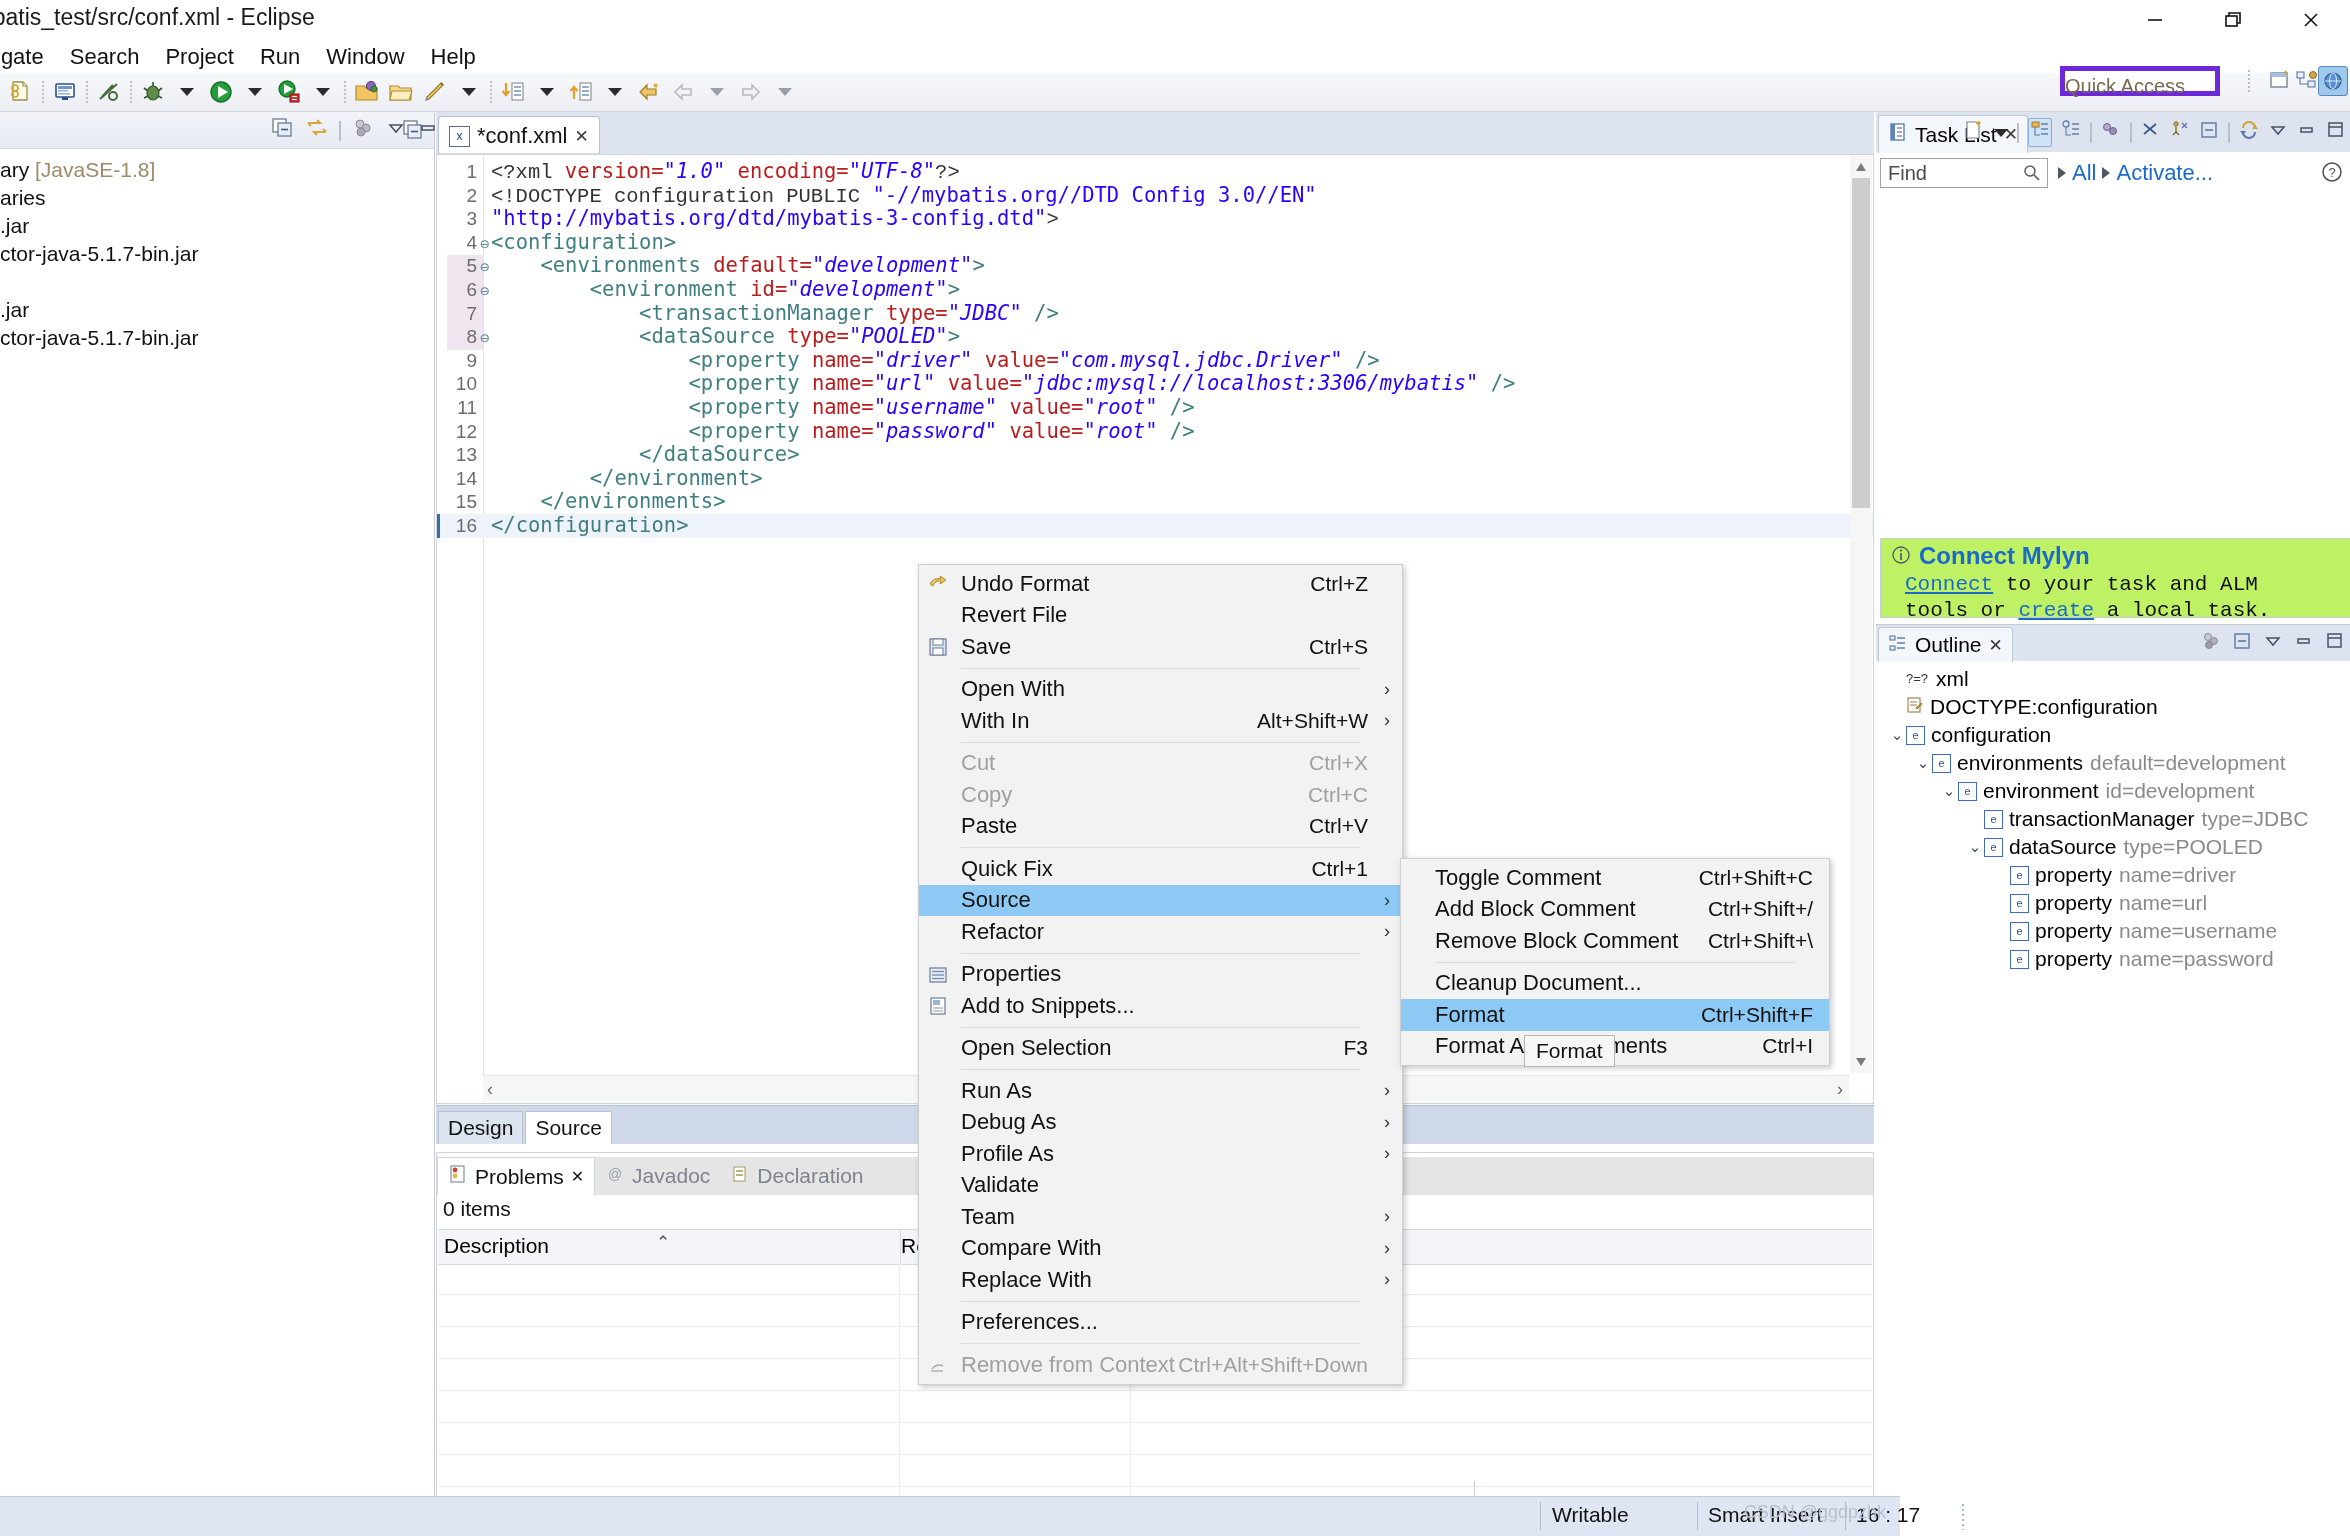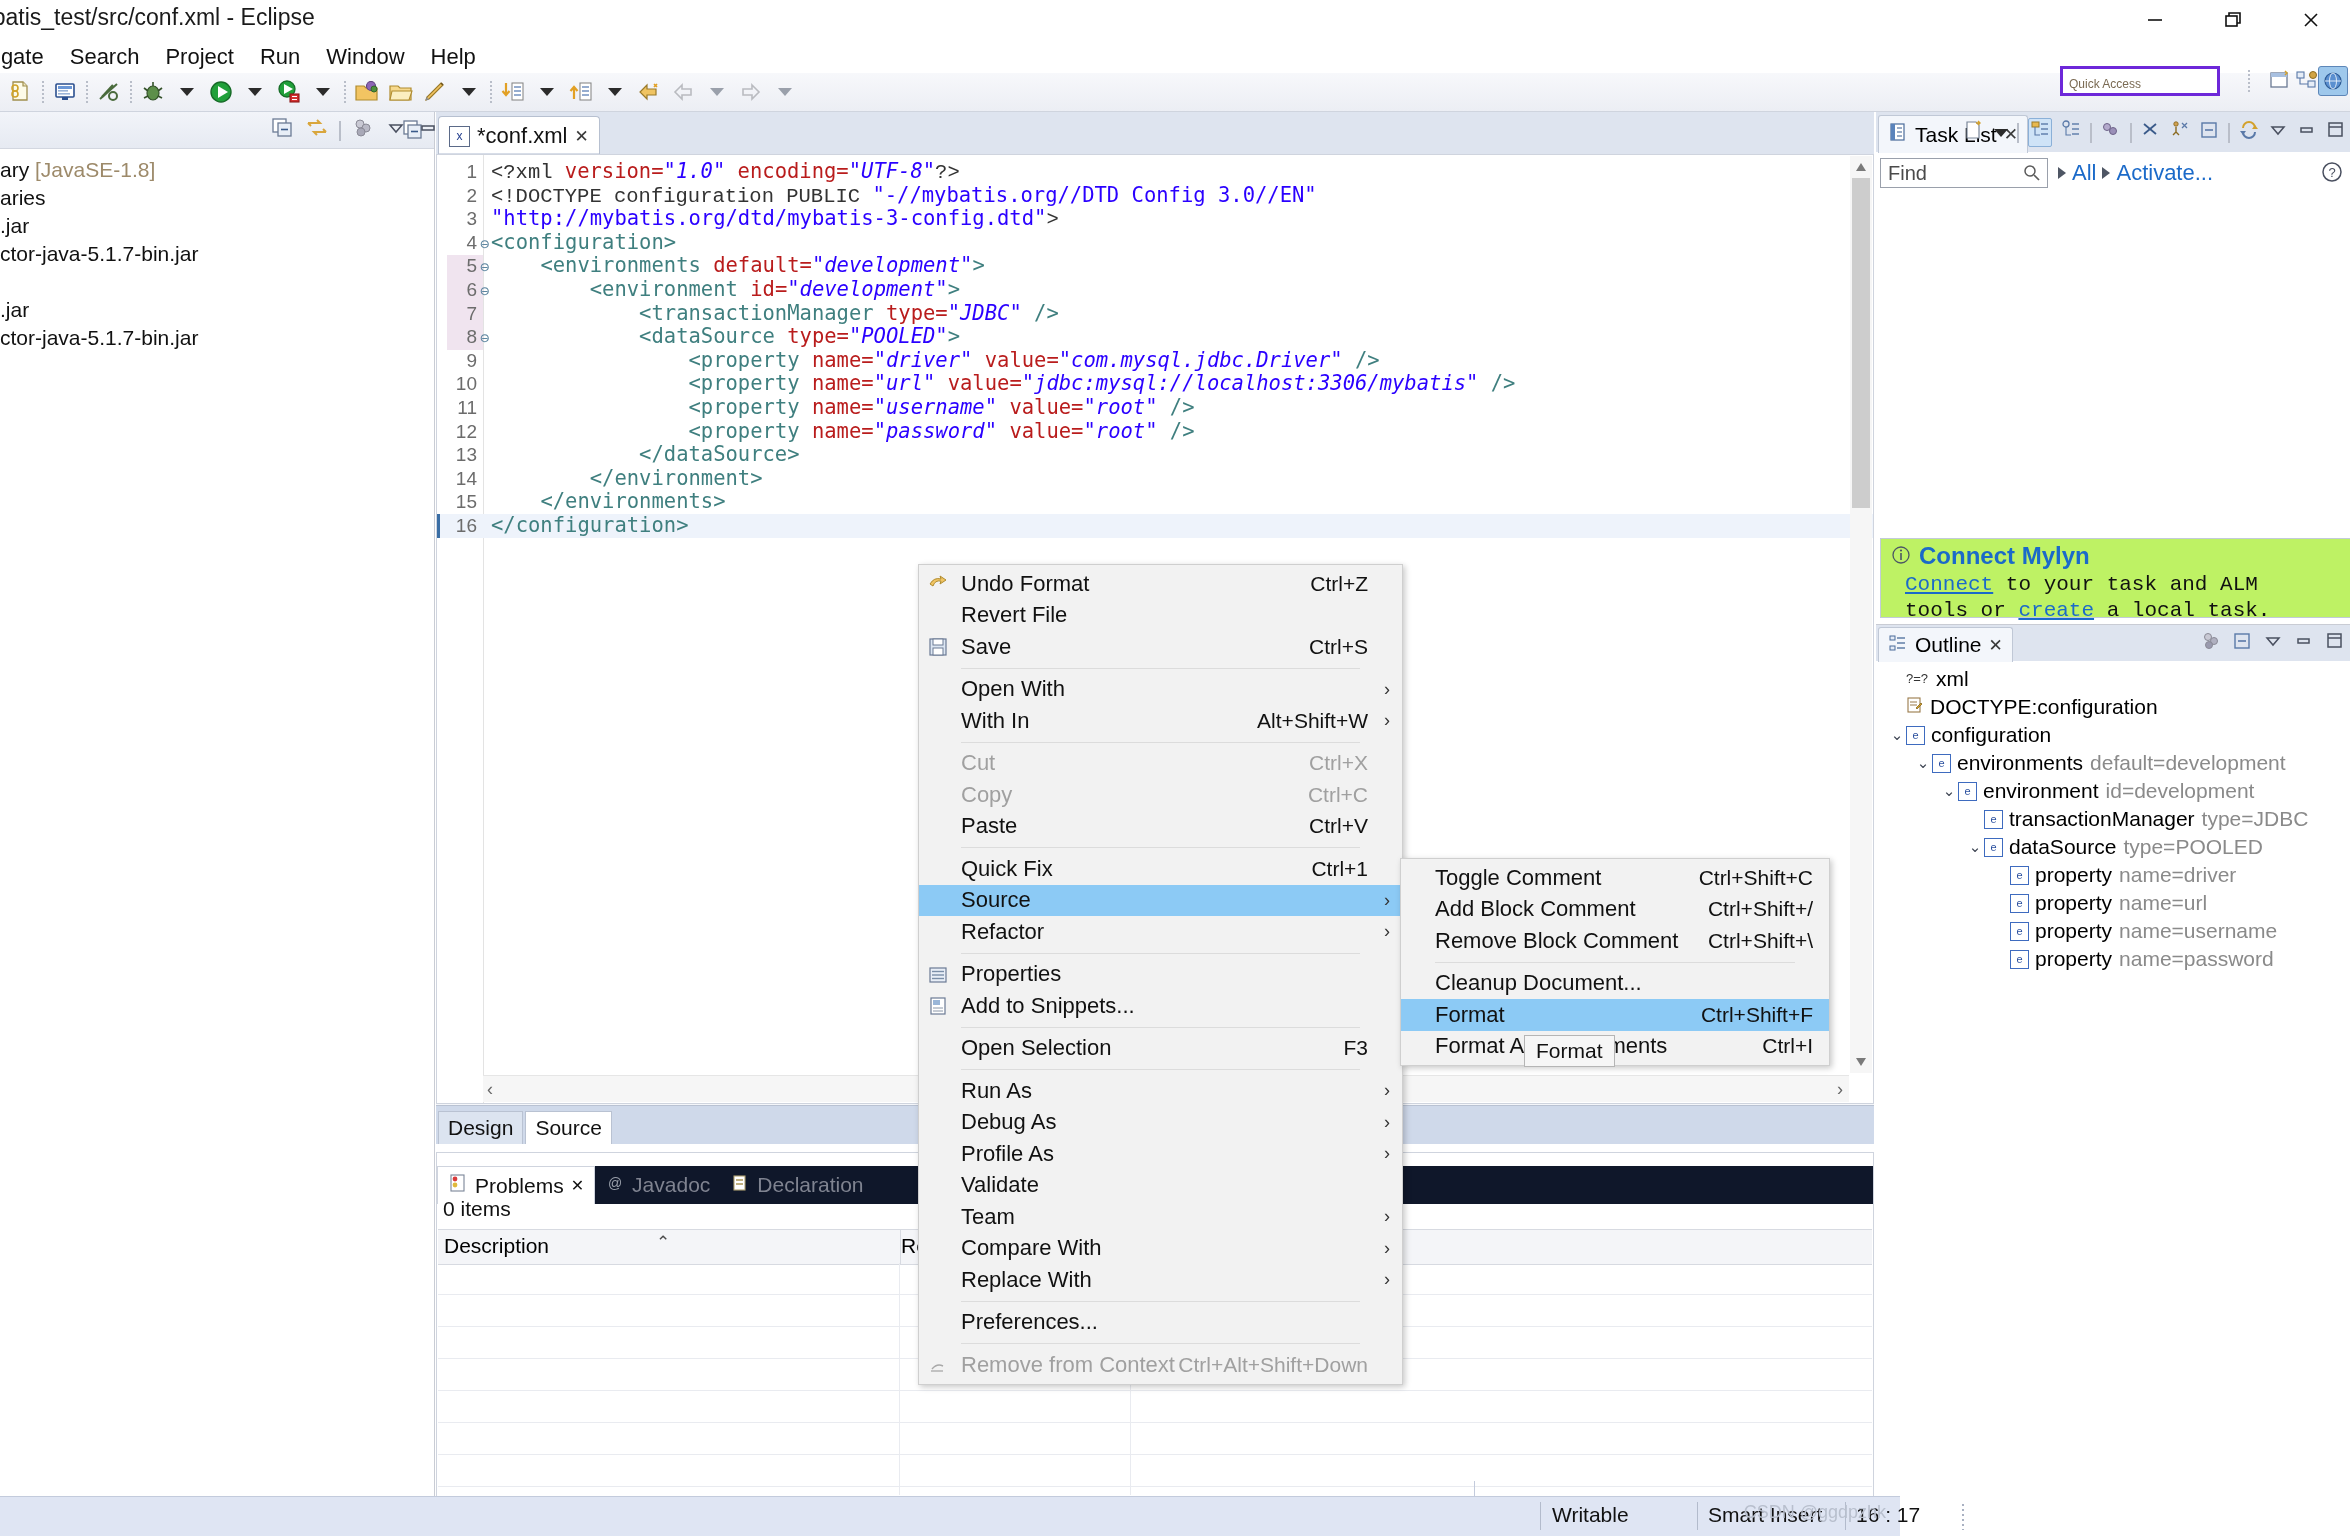"Quick Access" .quick-access { border: 3px solid #6d28d9 -> 5px solid #6d28d9; font-size: 12px -> 20px; padding-left: 6px -> 0 }
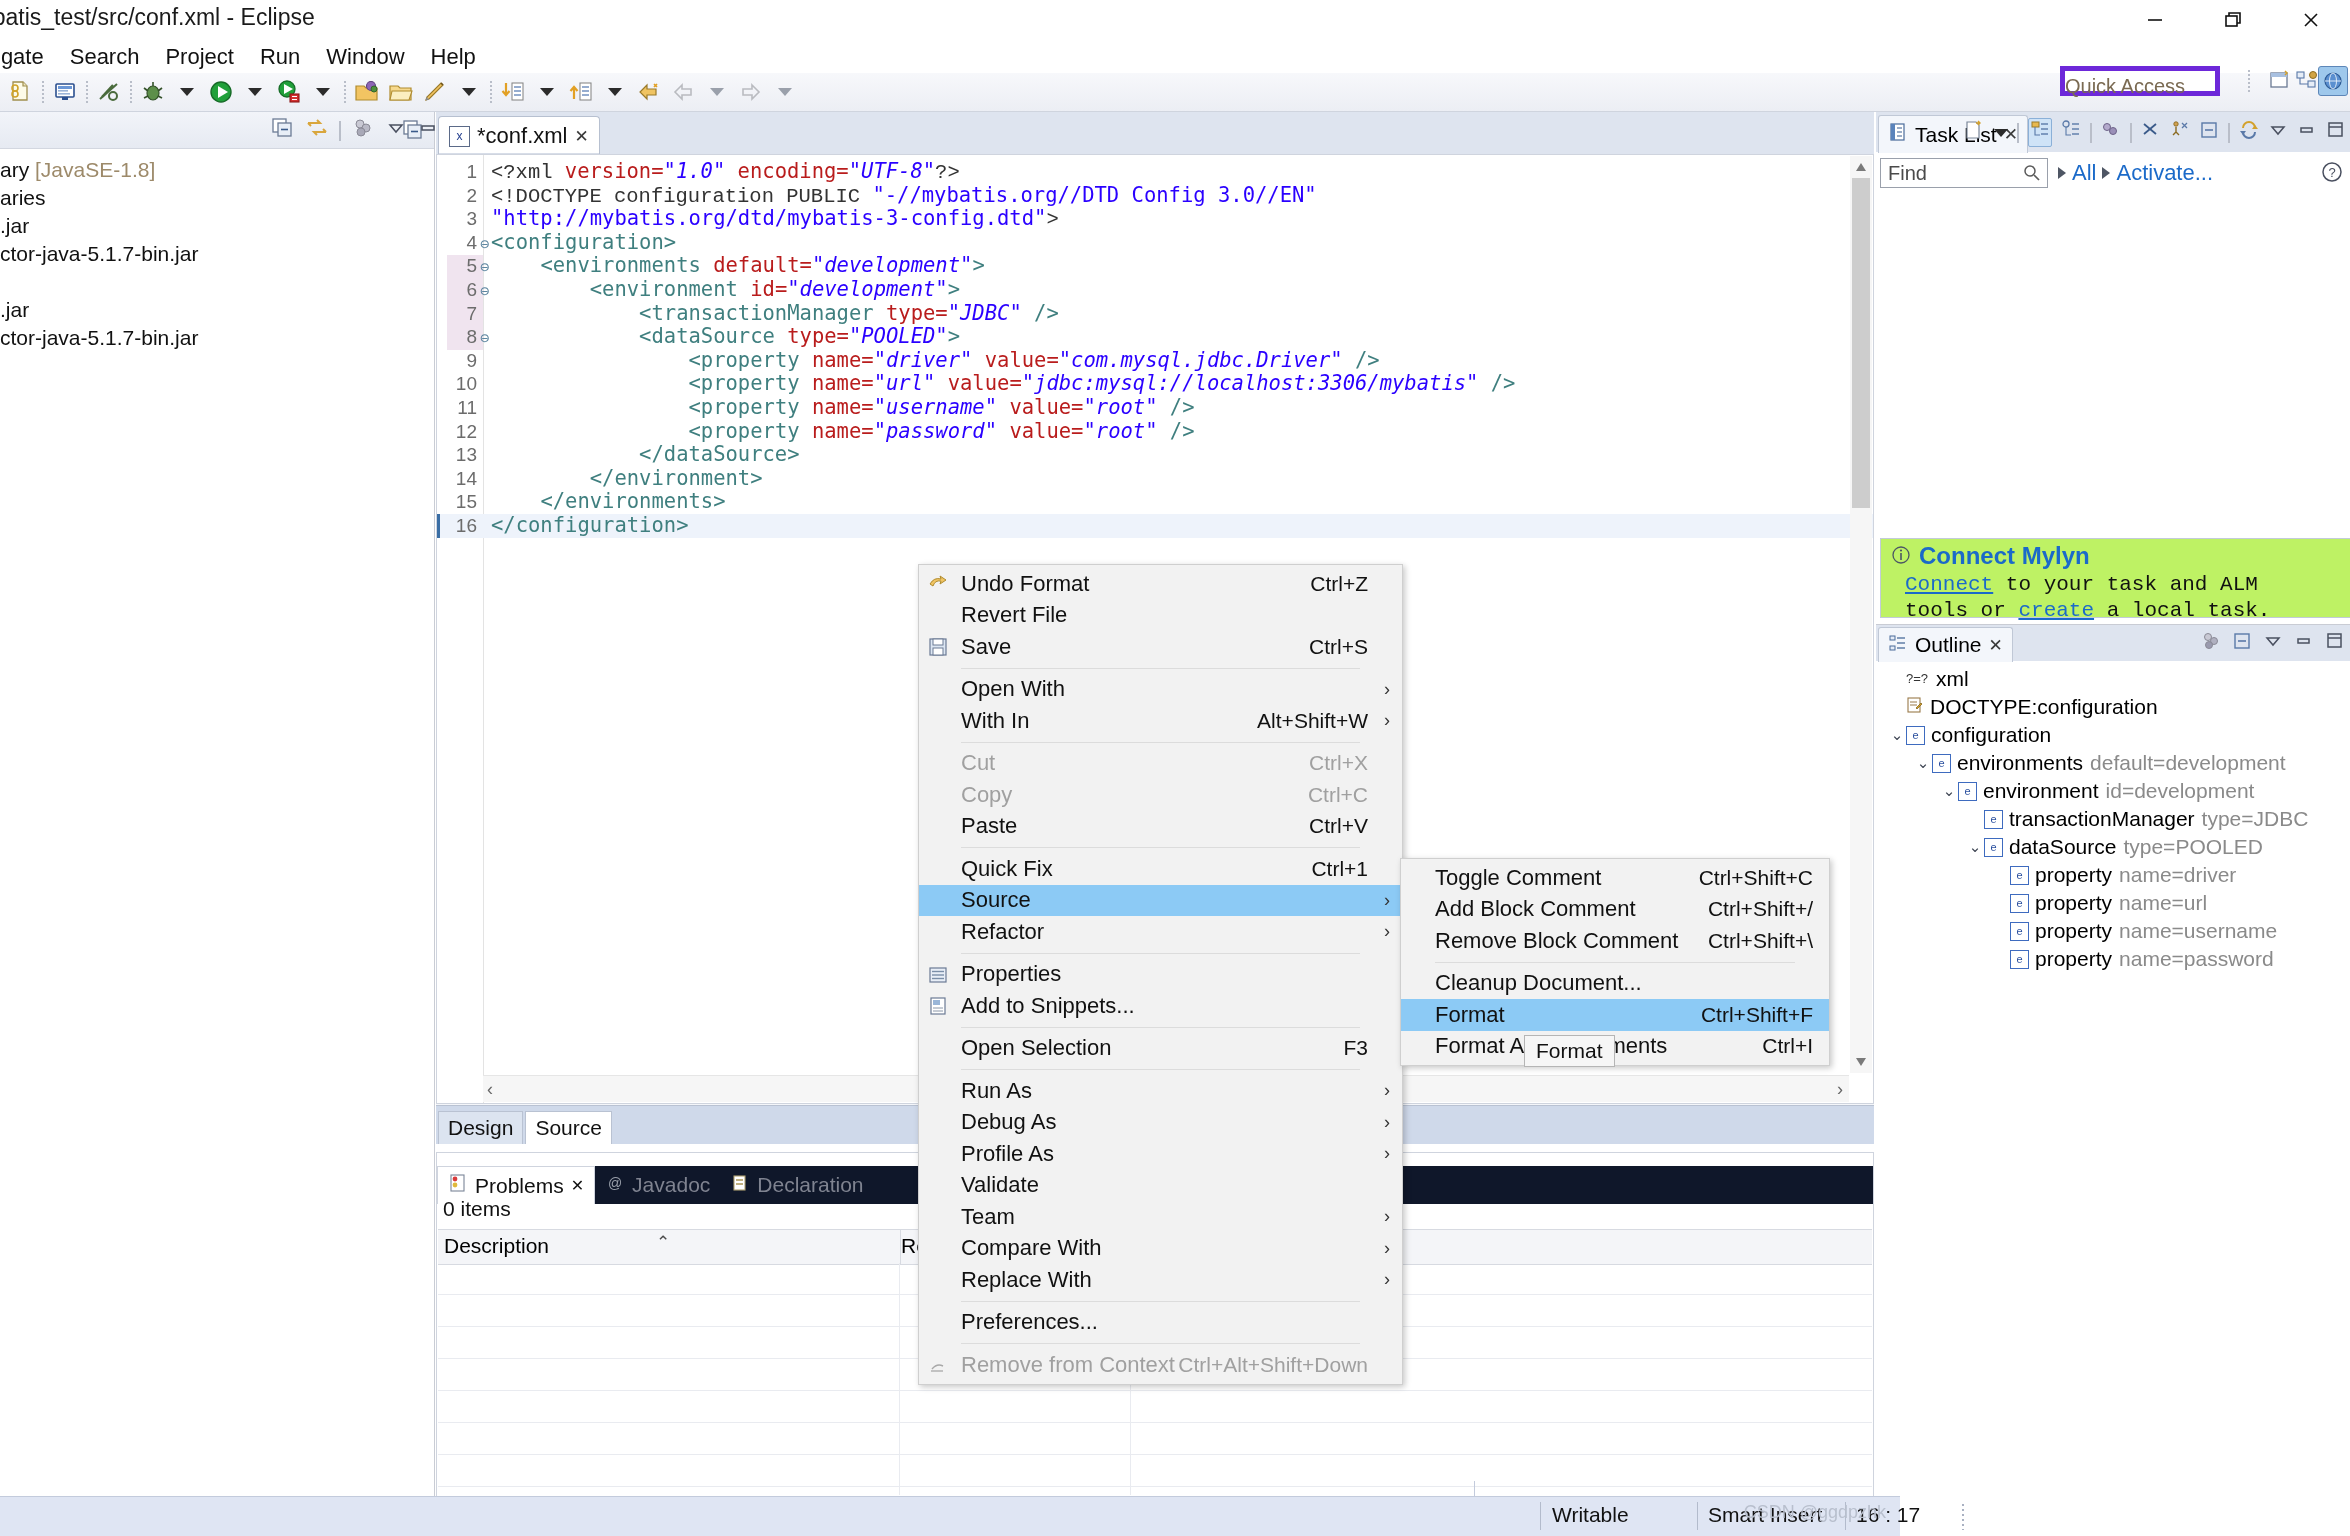"Problems" .bv-tabs { background: #0f172a -> #e5e5e5; top: 13px -> 4px }
